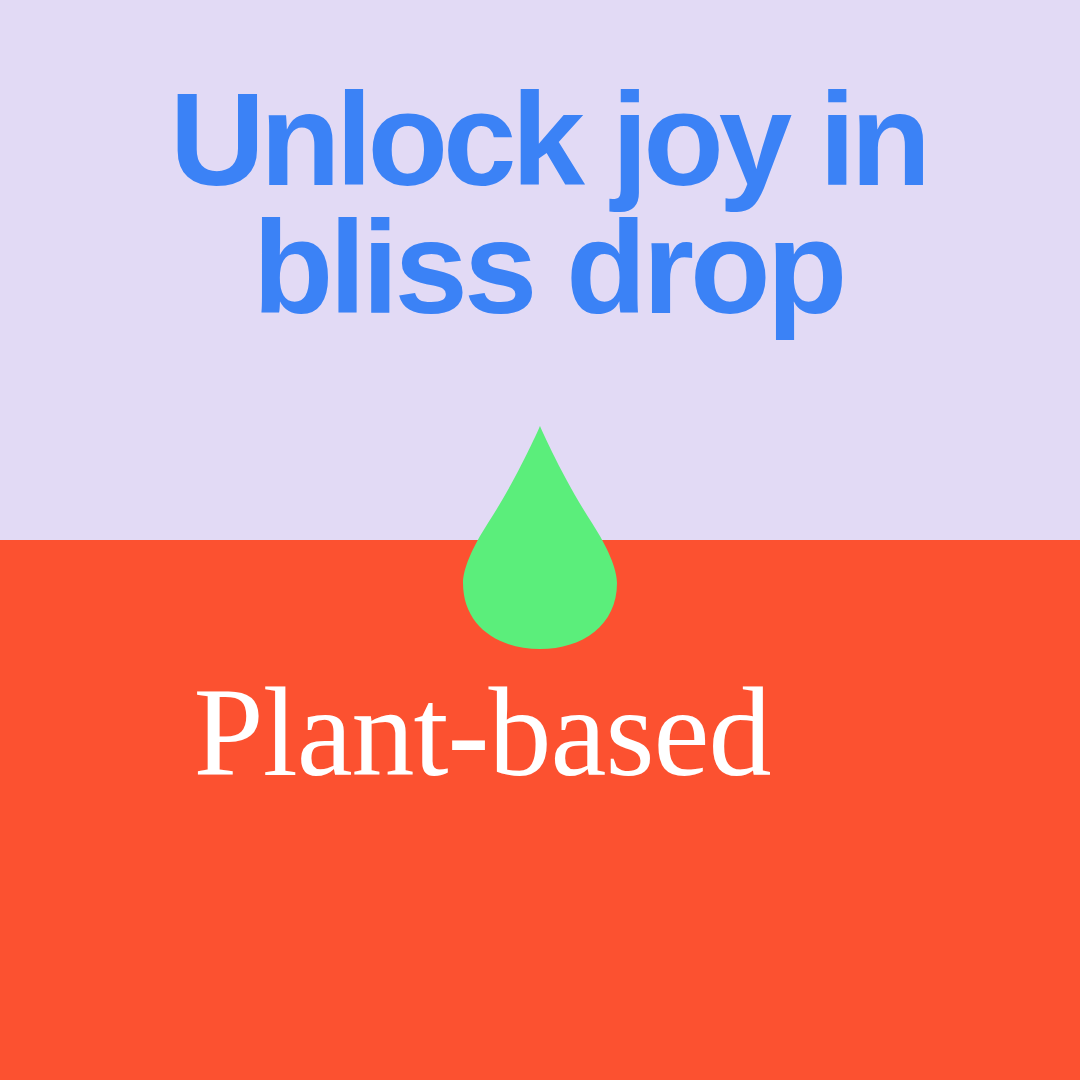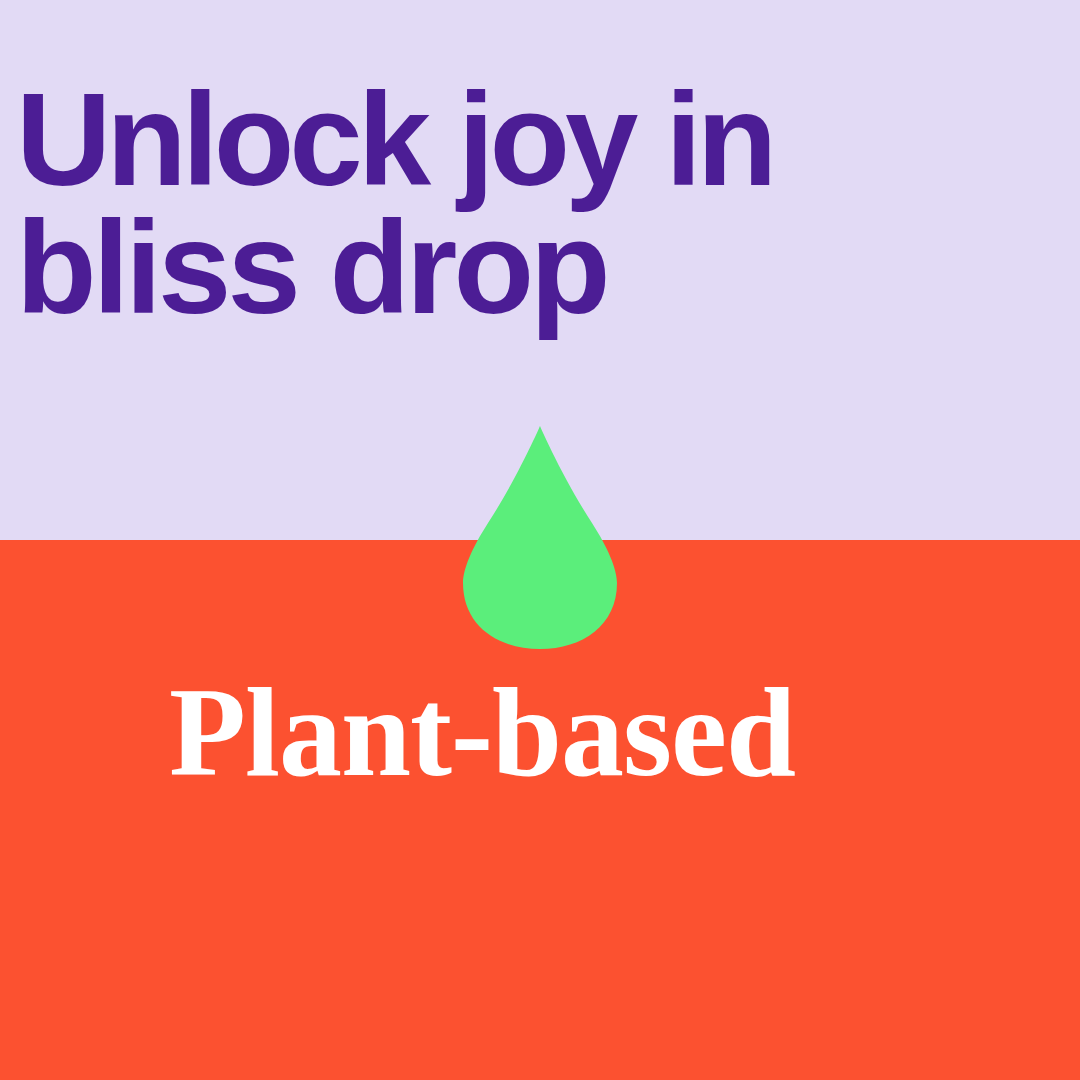"Unlock joy in" .headline { color: #4c1d95 -> #3b82f6; text-align: left -> center }
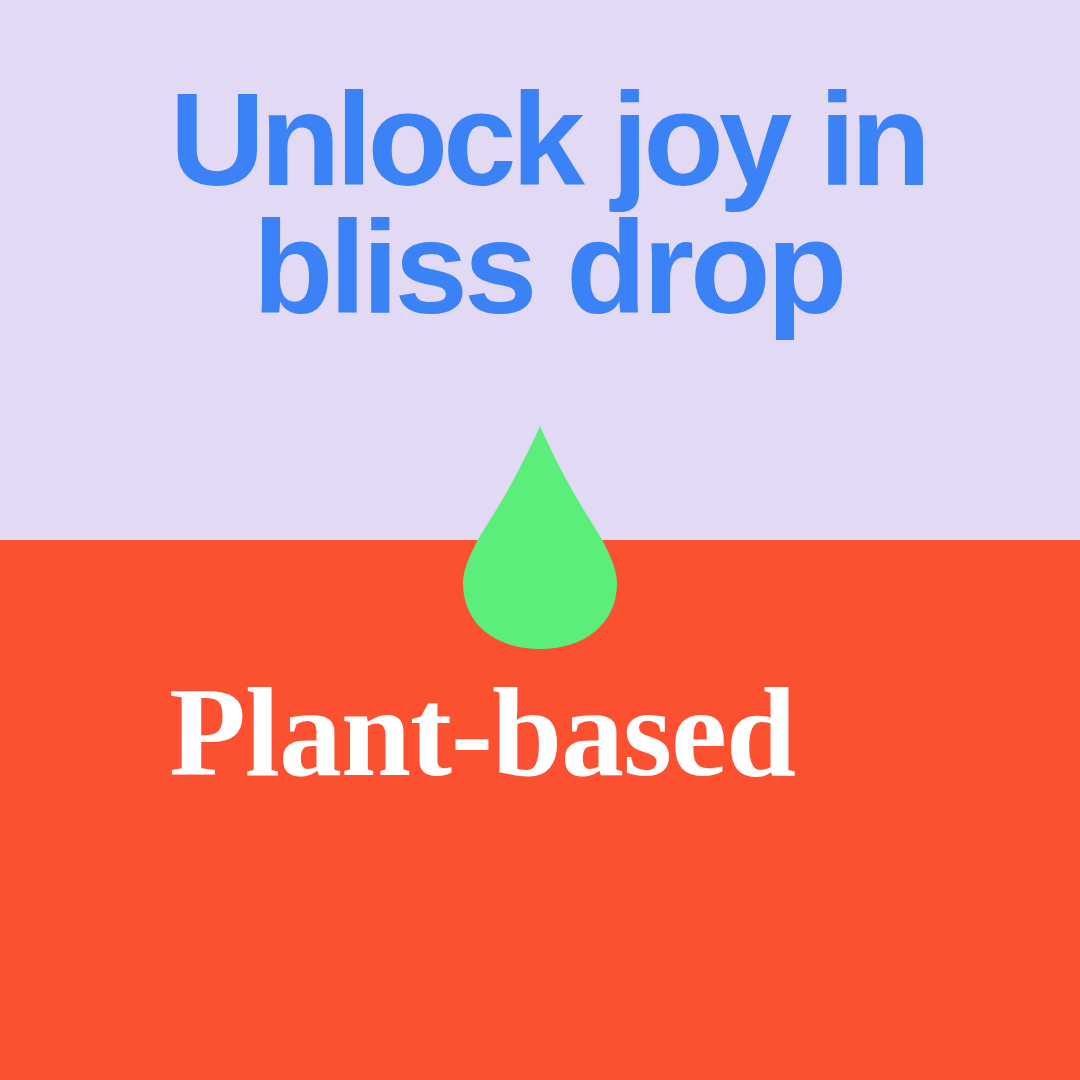"Plant-based" .subhead { font-weight: 700 -> 400 }
